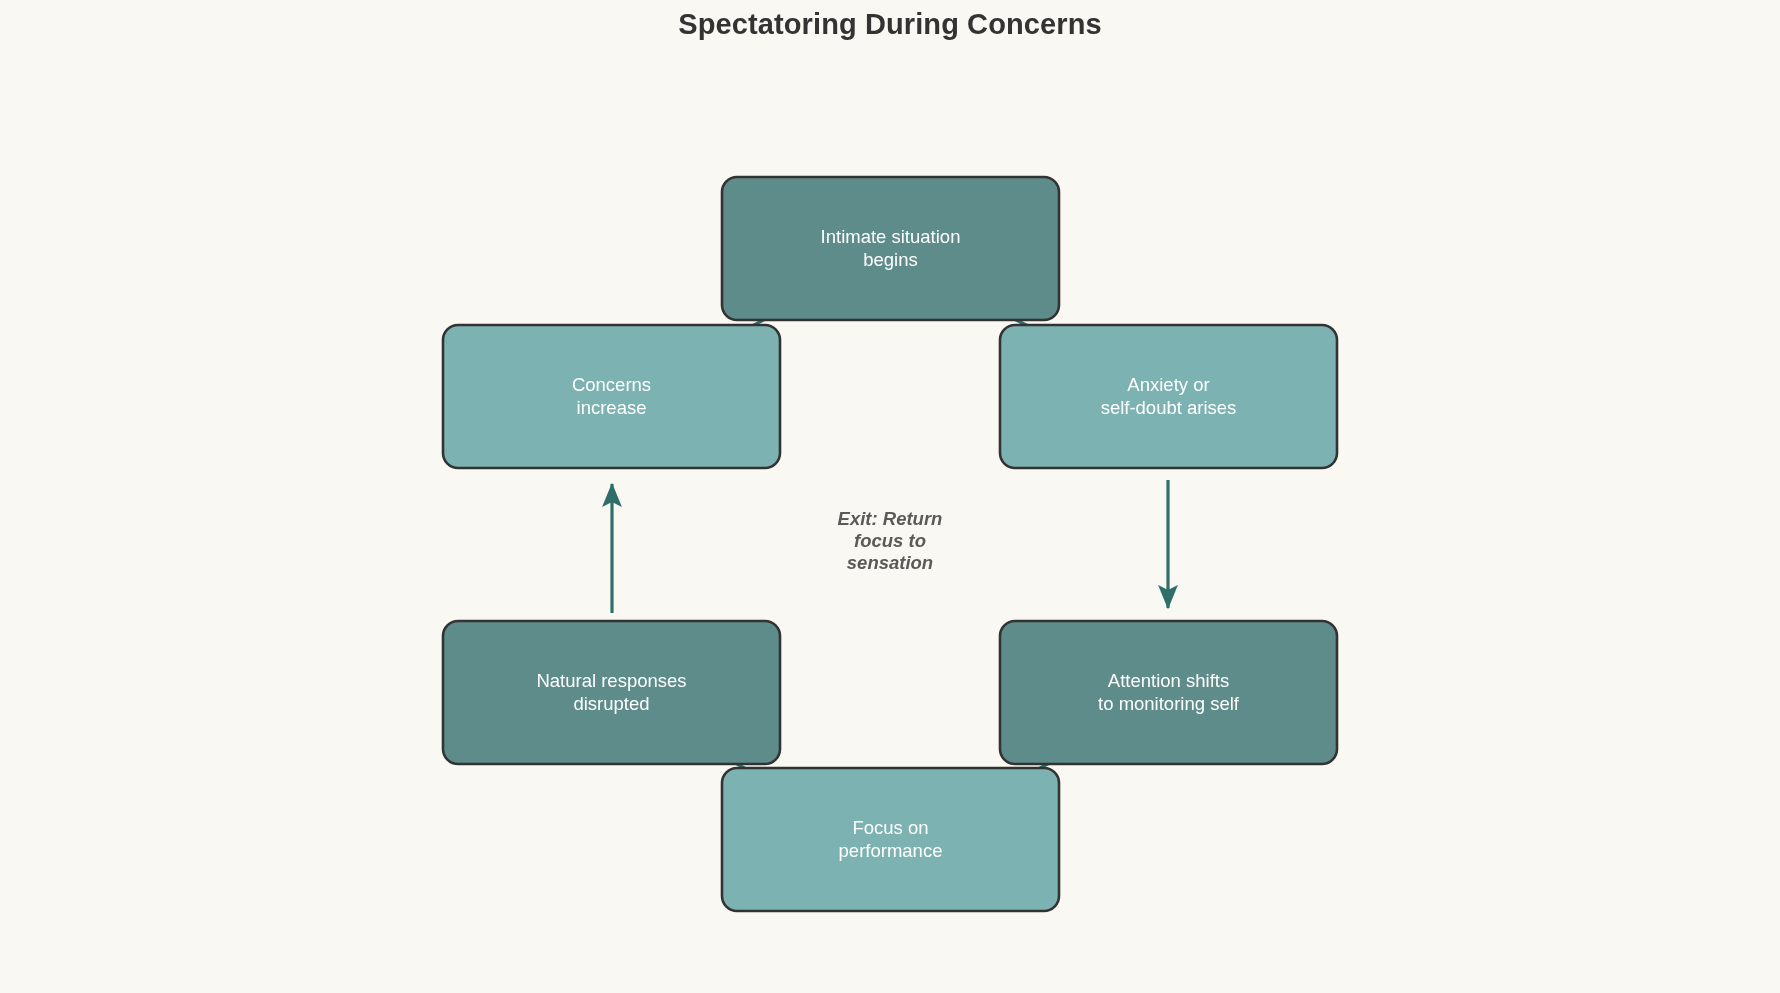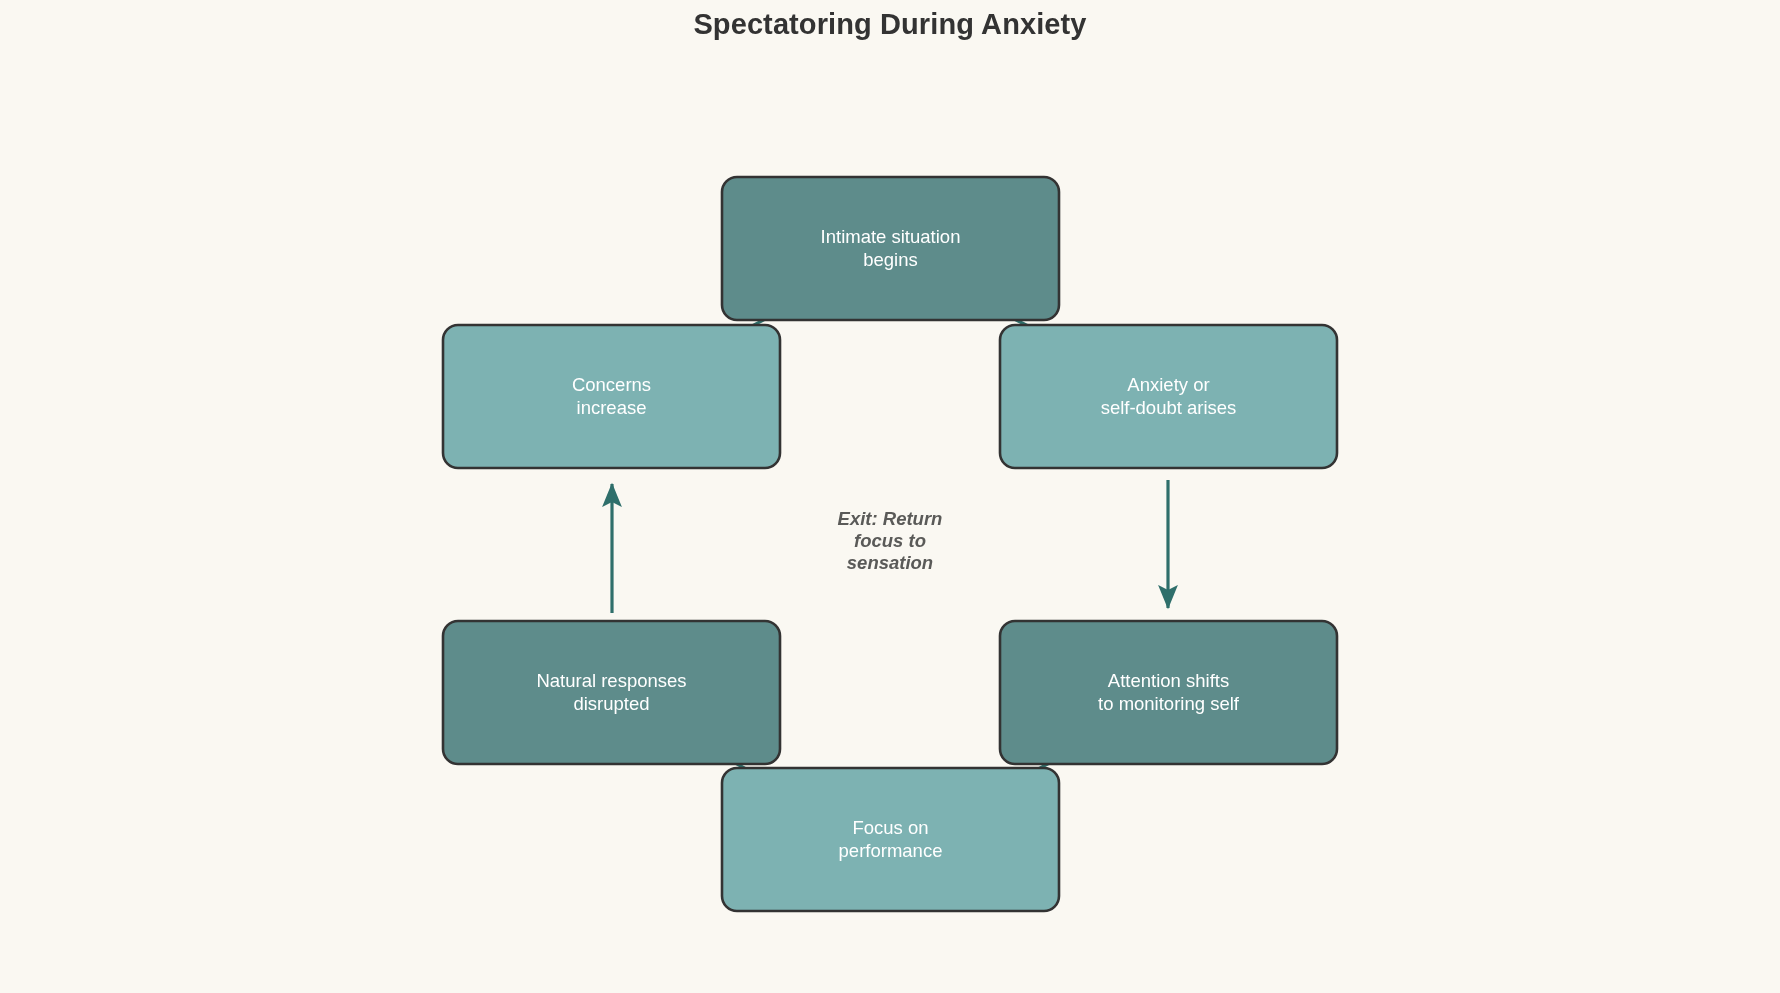"Spectatoring During Anxiety" div { text: Anxiety -> Concerns }
